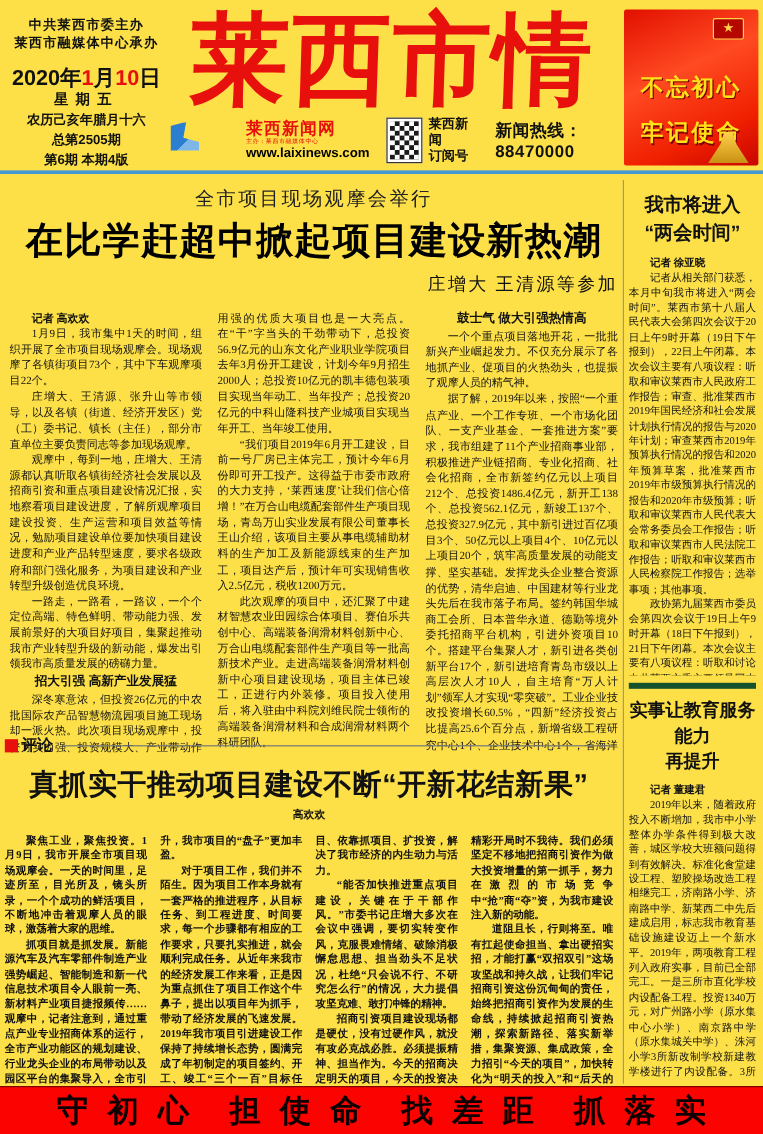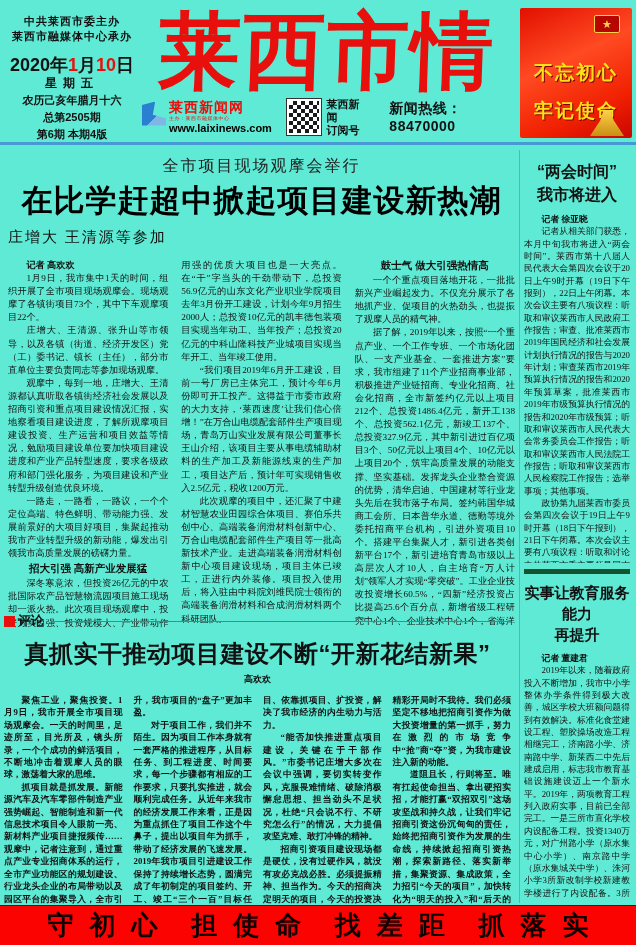"中共莱西市委主办" .page { background: #5eead4 -> #fde047 }
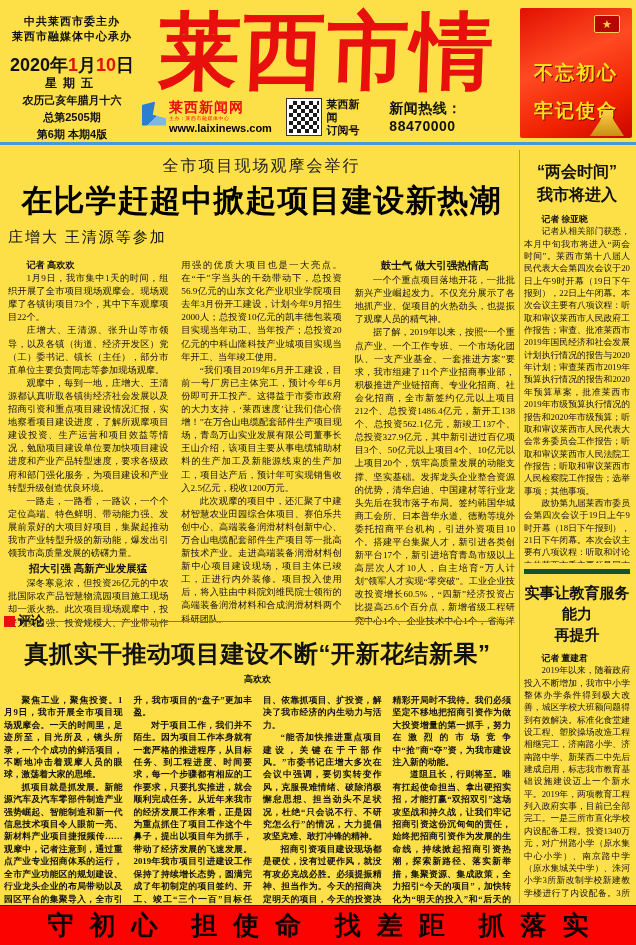"莱西新闻网" .logo { gap: none -> 36px }
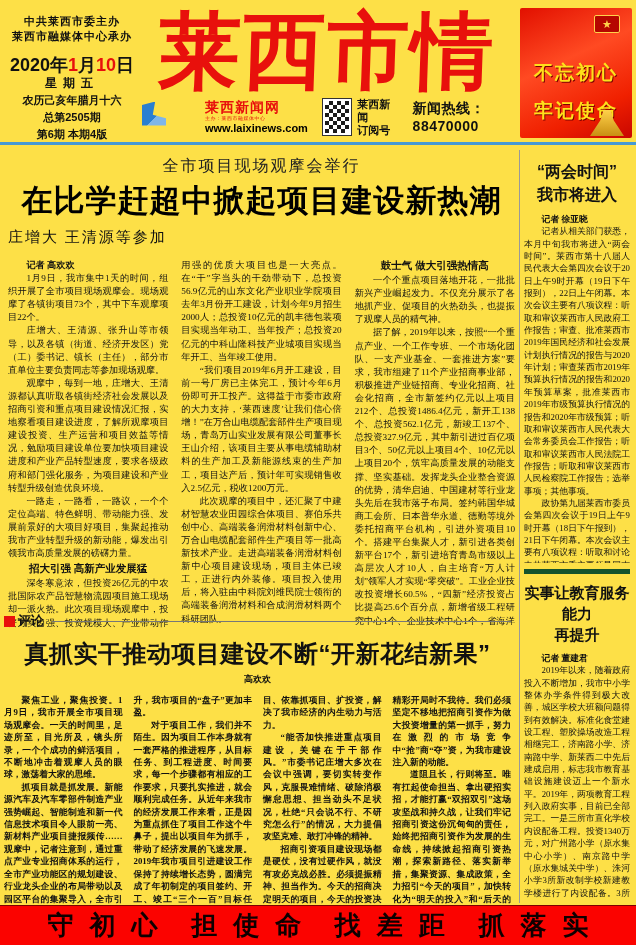"“两会时间”" div { order: before "我市将进入" -> after "我市将进入" }
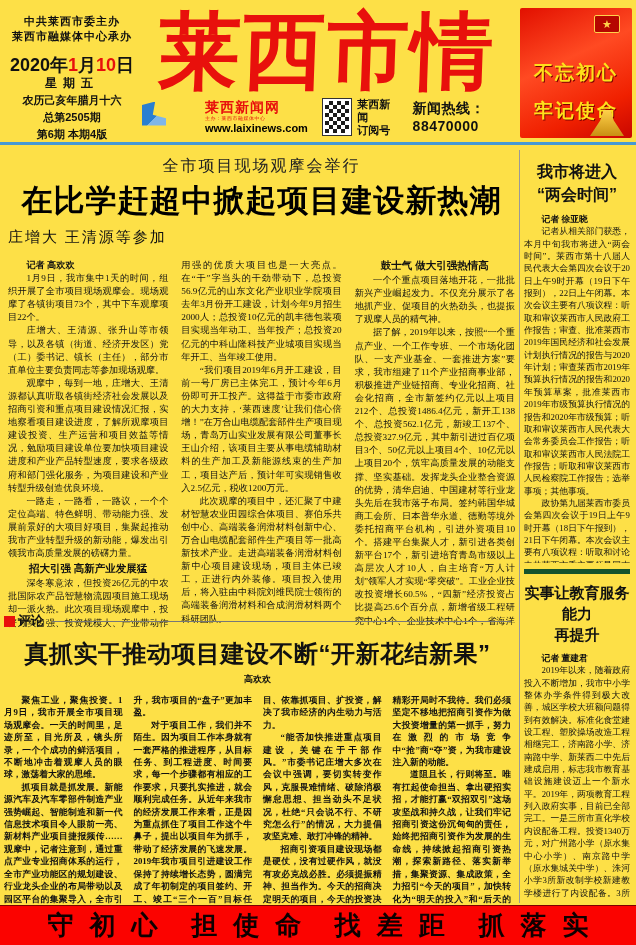"庄增大 王清源等参加" .deck { text-align: left -> right }
